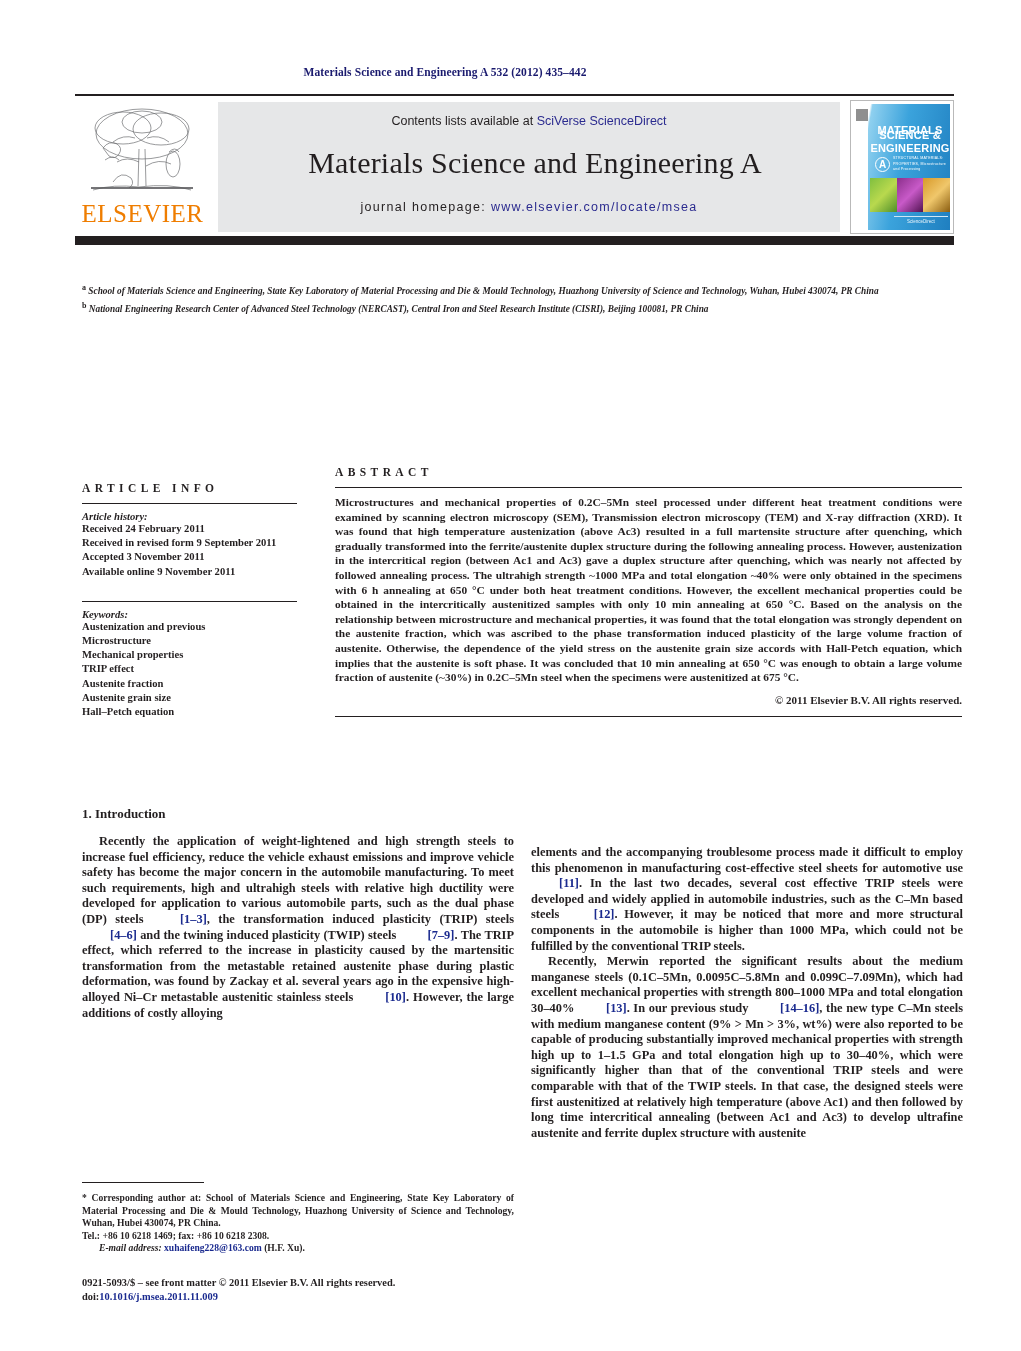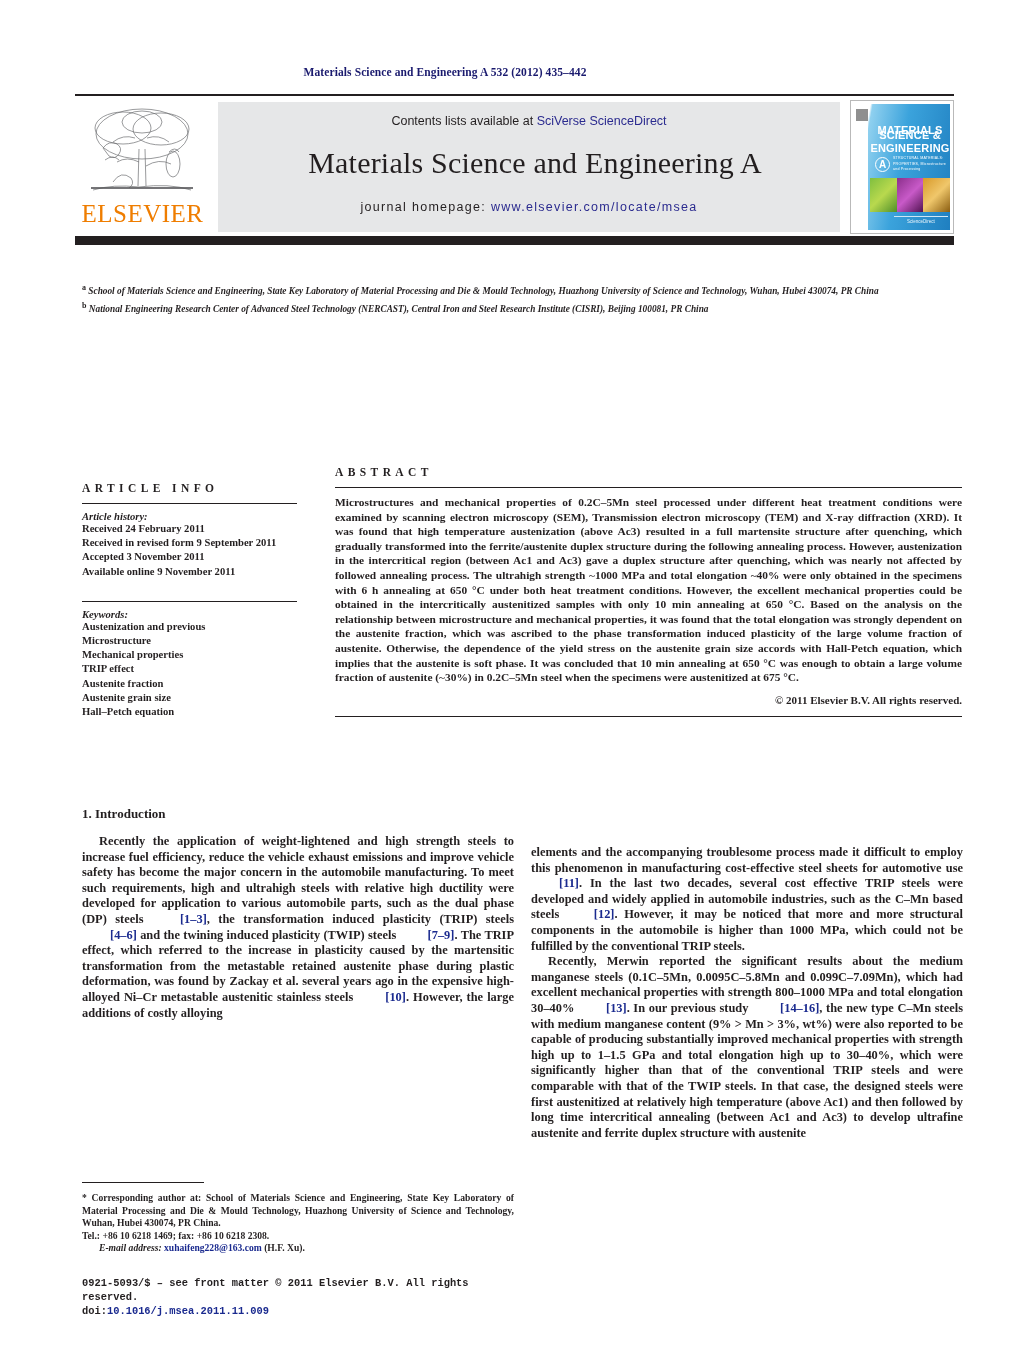"0921-5093/$ – see front matter" .frontmatter { font-family: Liberation Mono, monospace -> Liberation Serif, serif }
